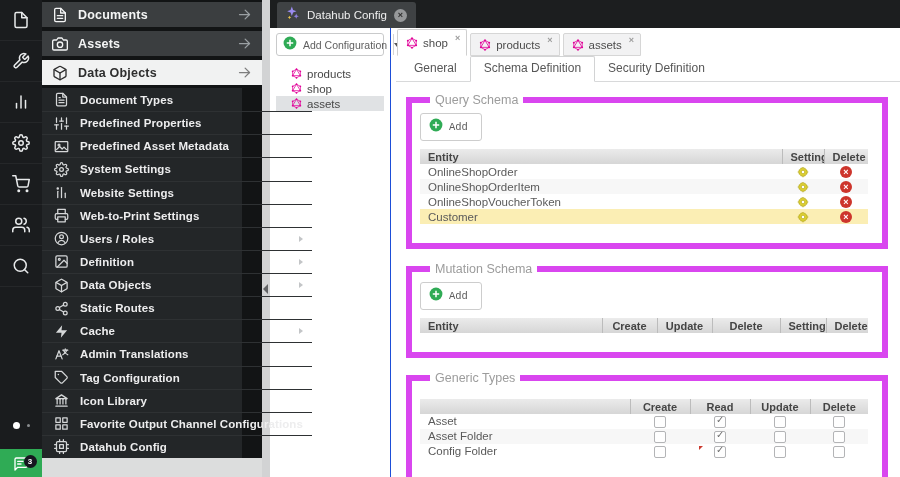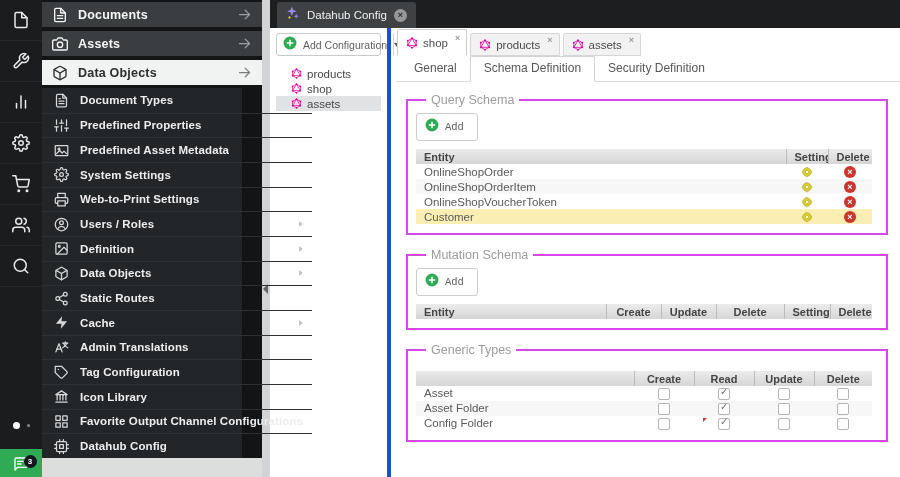"Add Configuration" #config-panel { border-right: 4px solid #1d4ed8 -> 1px solid #1d4ed8 }
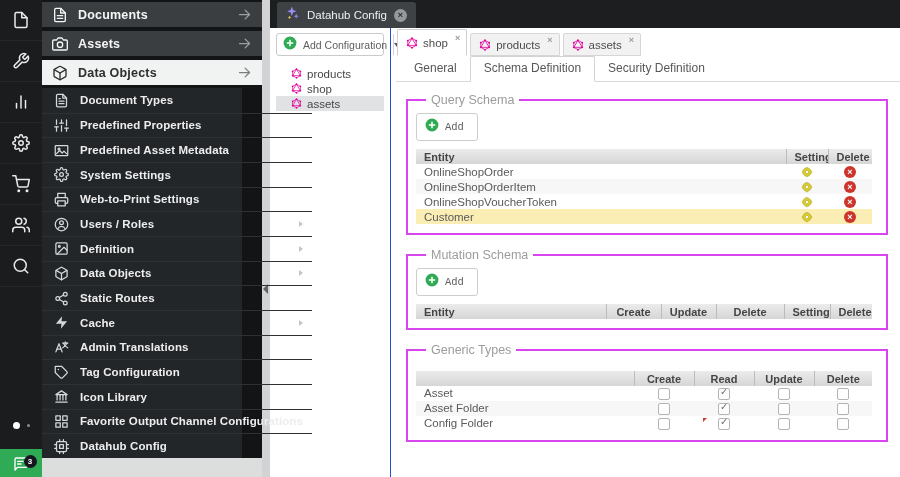"Query Schema" fieldset.fs { border: 2px solid #d946ef -> 6px solid #d946ef; padding: 1px 7px 9px 6px -> 1px 7px 19px 6px }
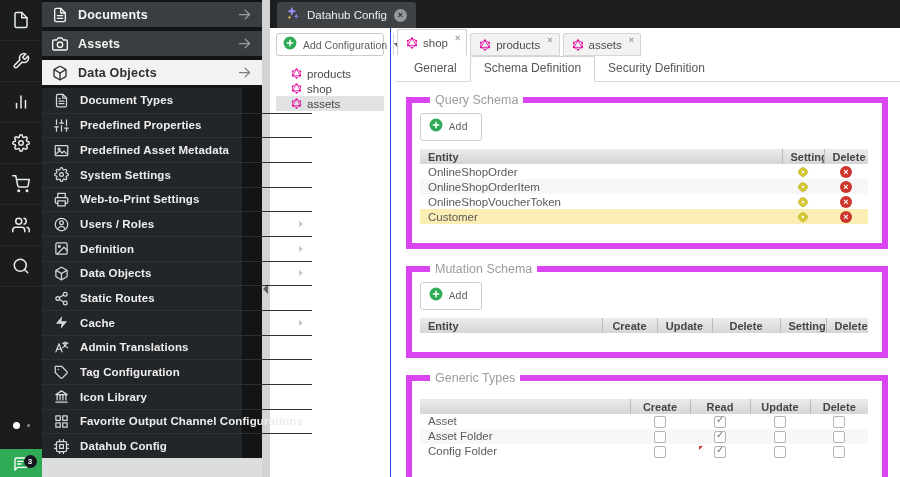"Website Settings" div.menu-row { html: none -> <div> <span> <svg> <line></line> <line></line> <line></line> <circle></circle> </svg> </span> <span>Website Settings</span> </div> }
